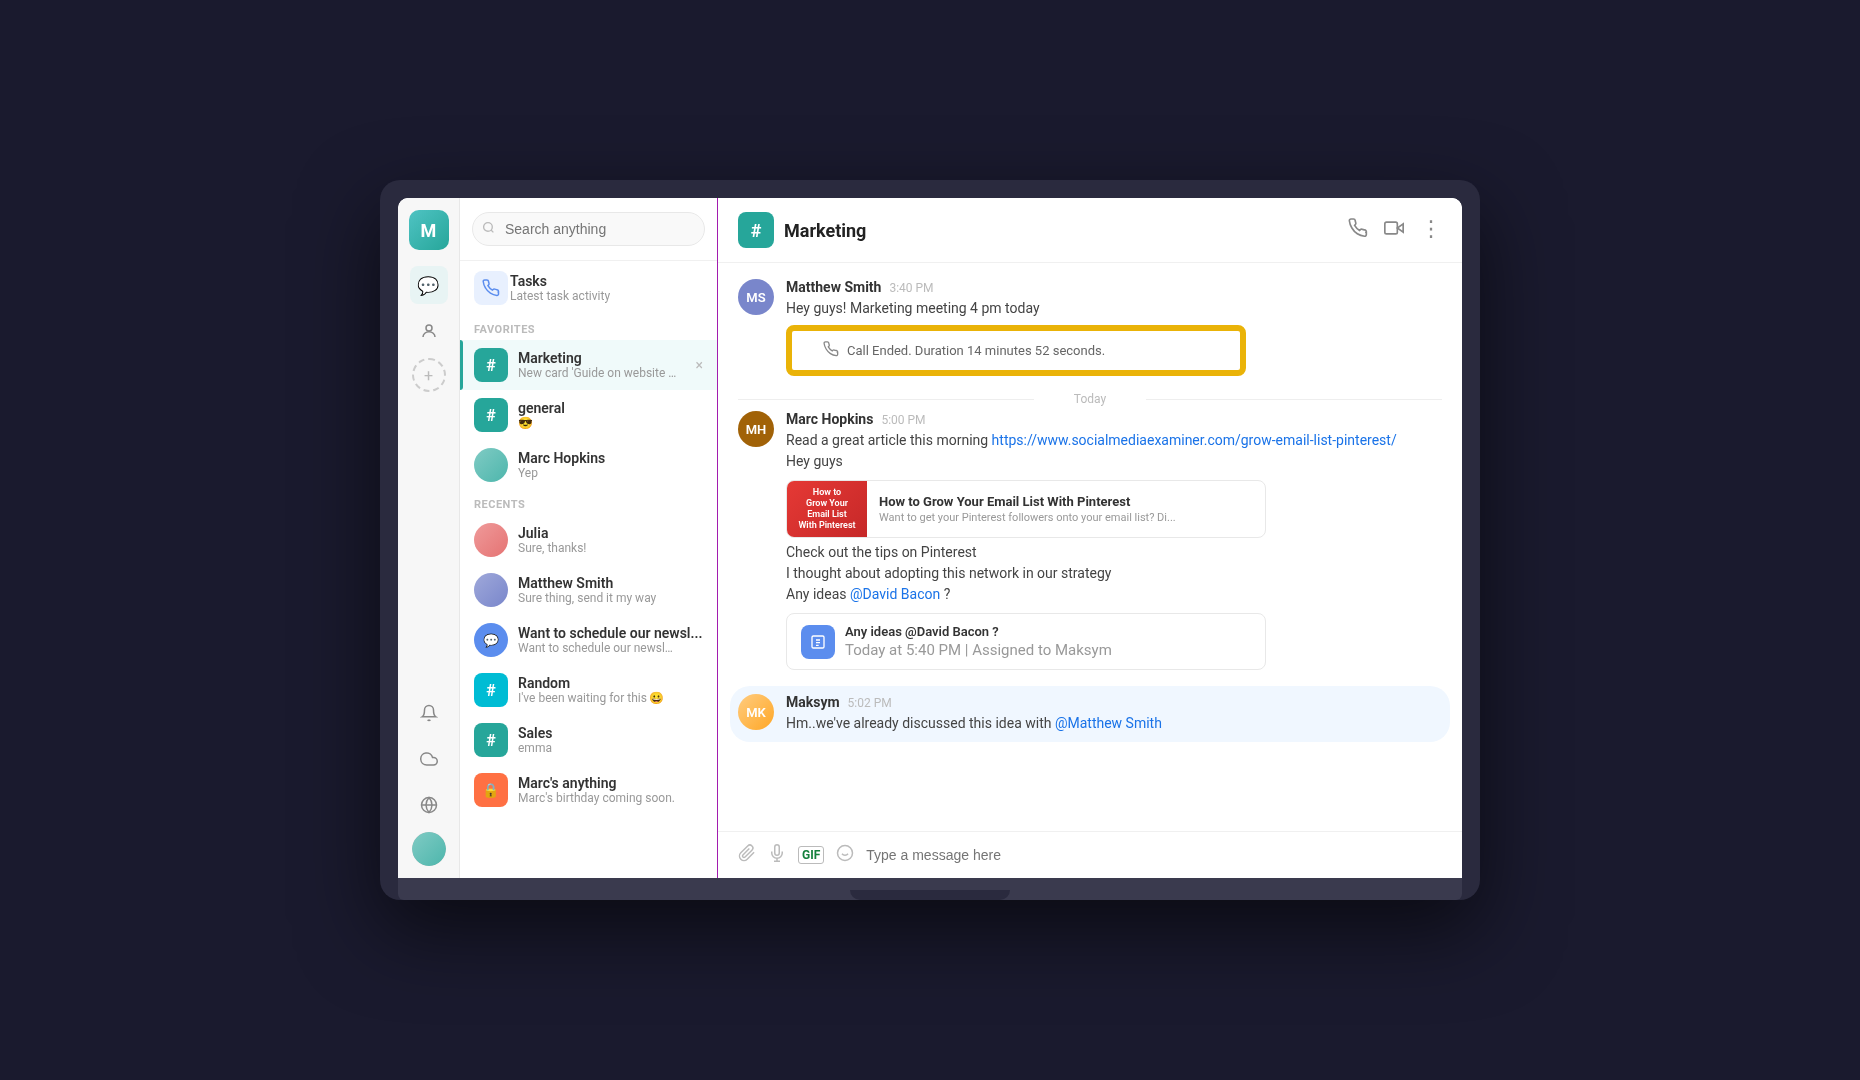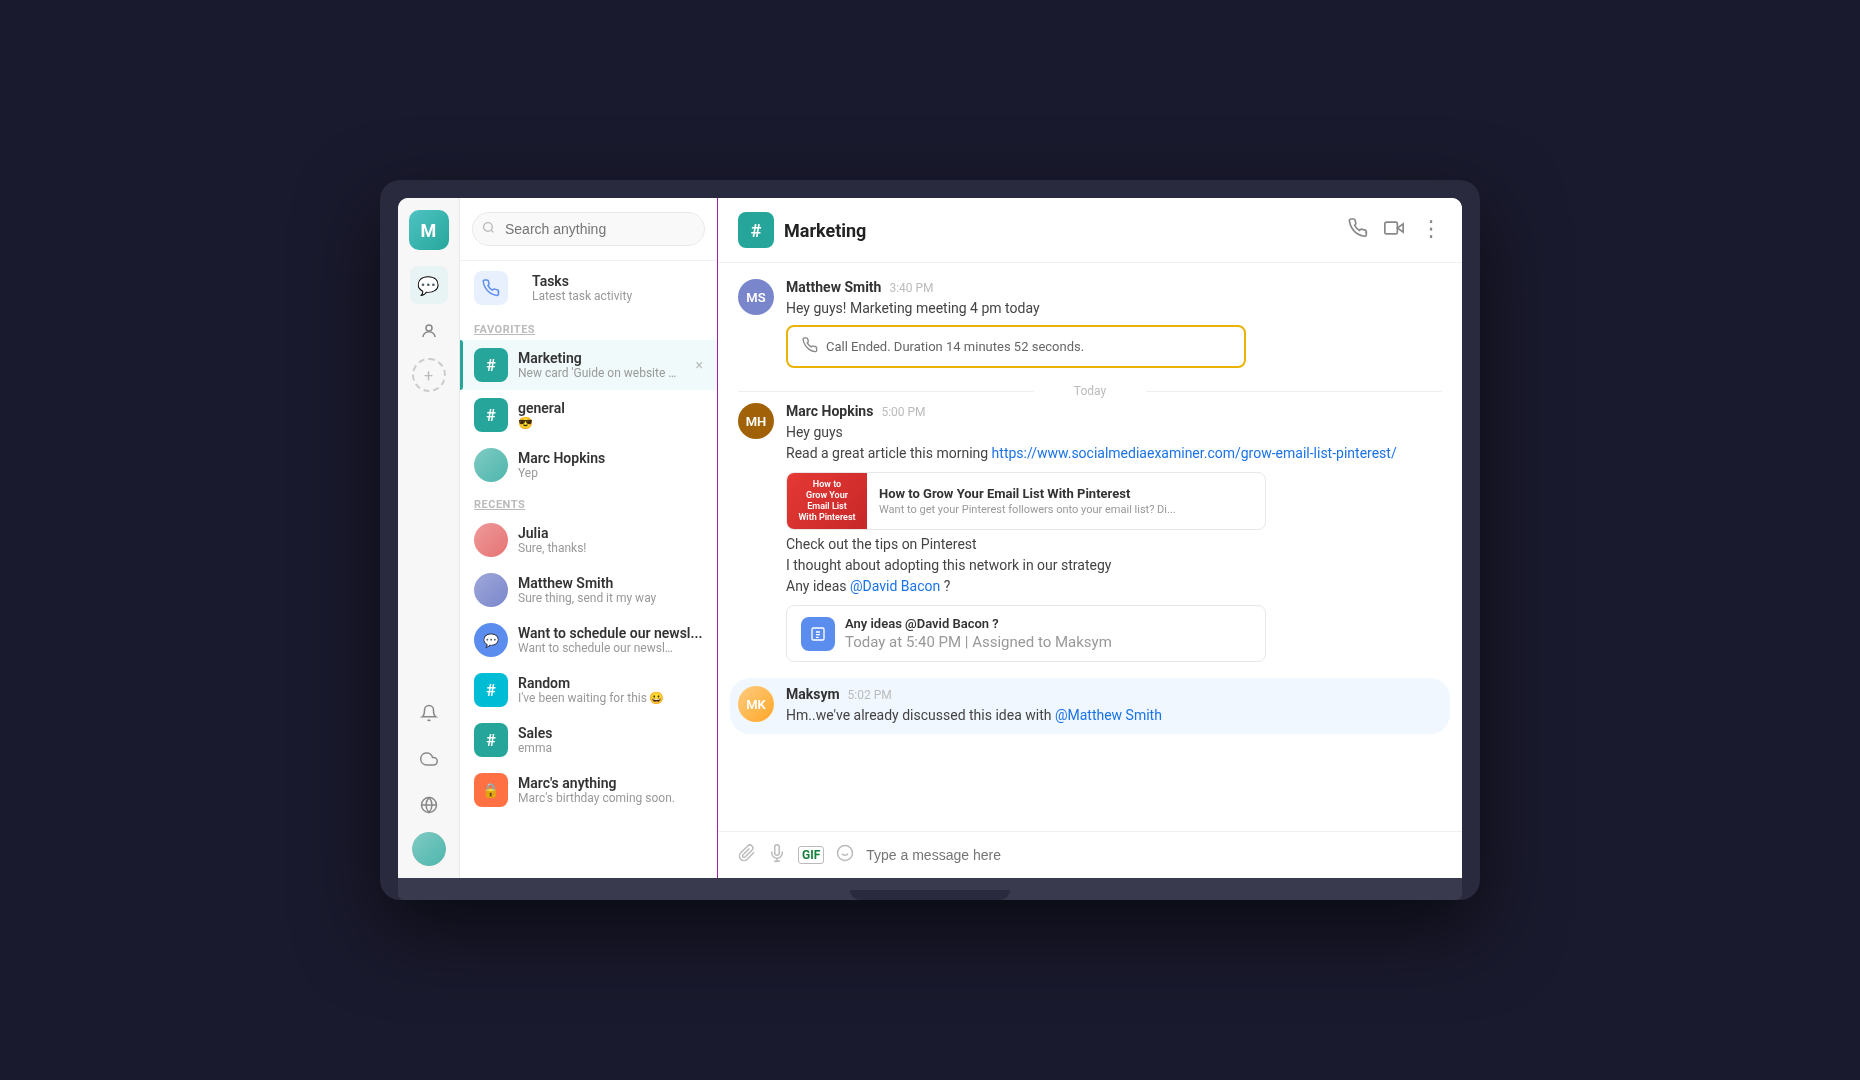"Tasks" .tasks-item { gap: 24px -> 2px }
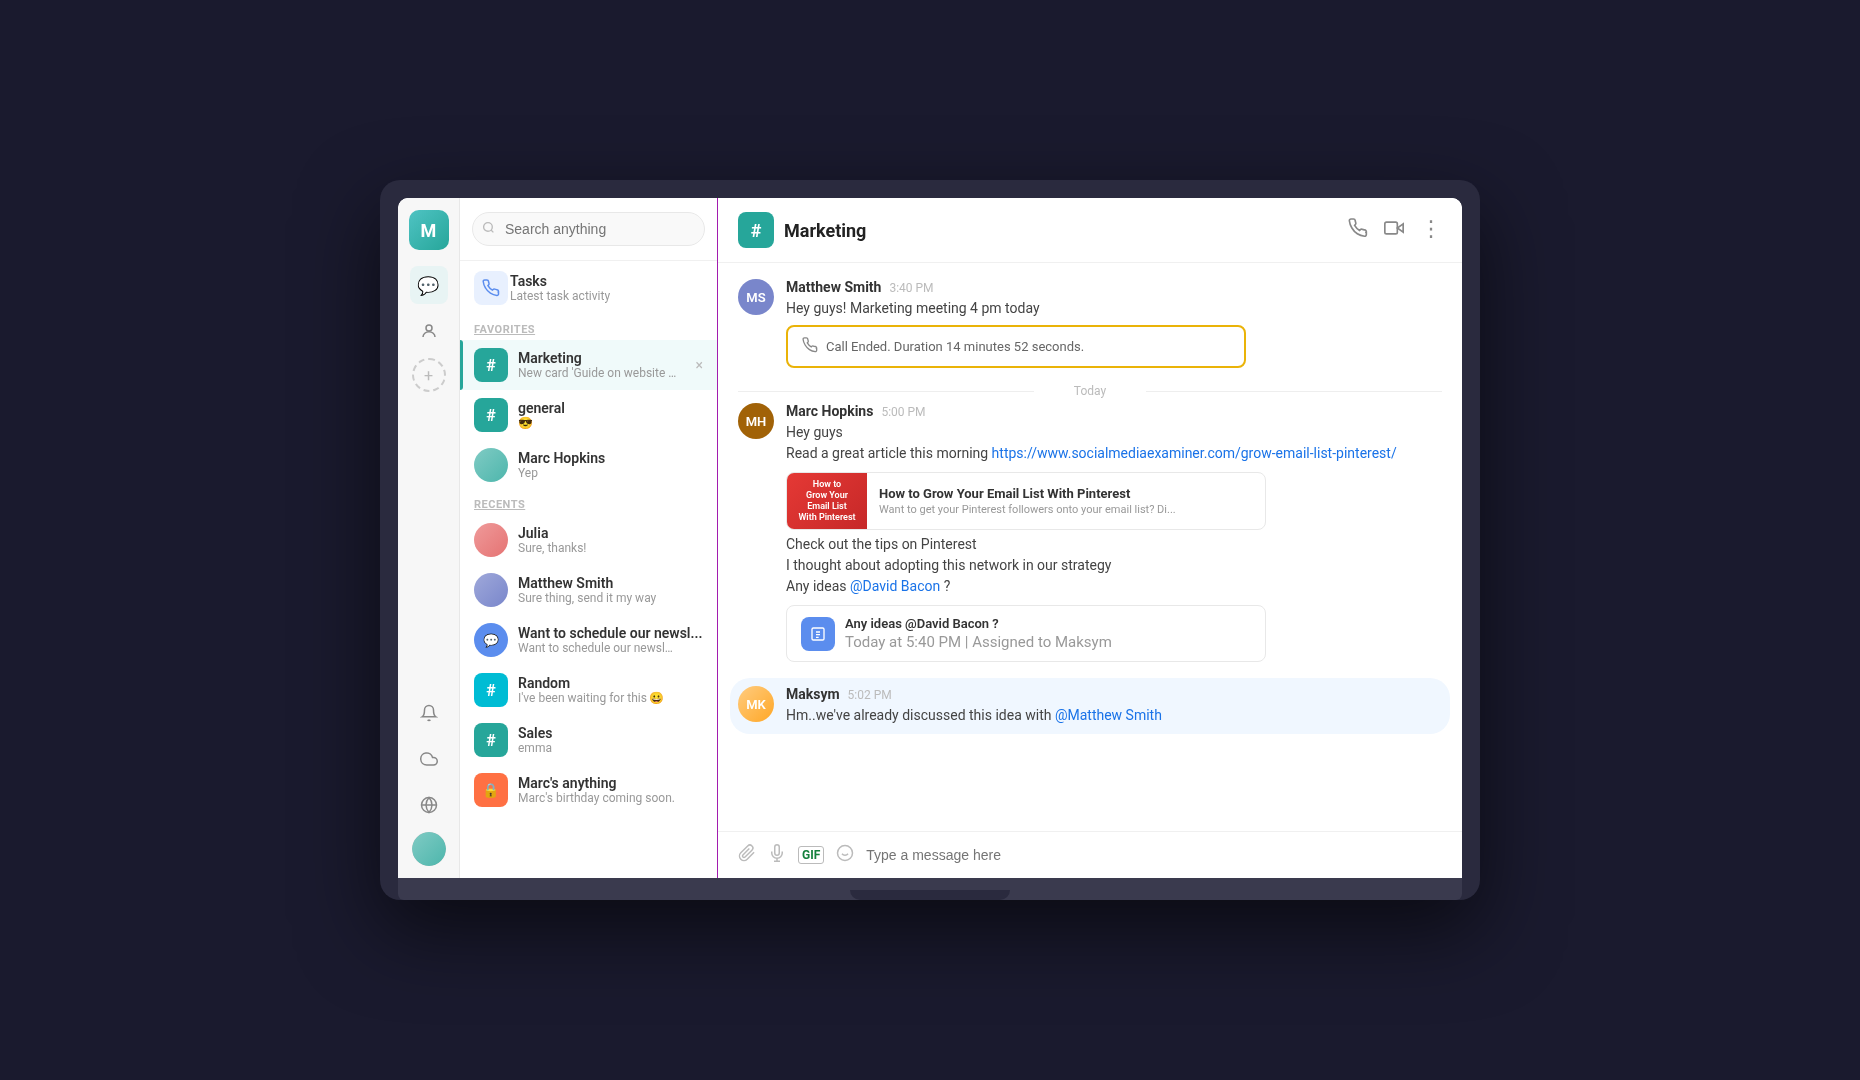"FAVORITES" .section-label { text-decoration: underline -> none }
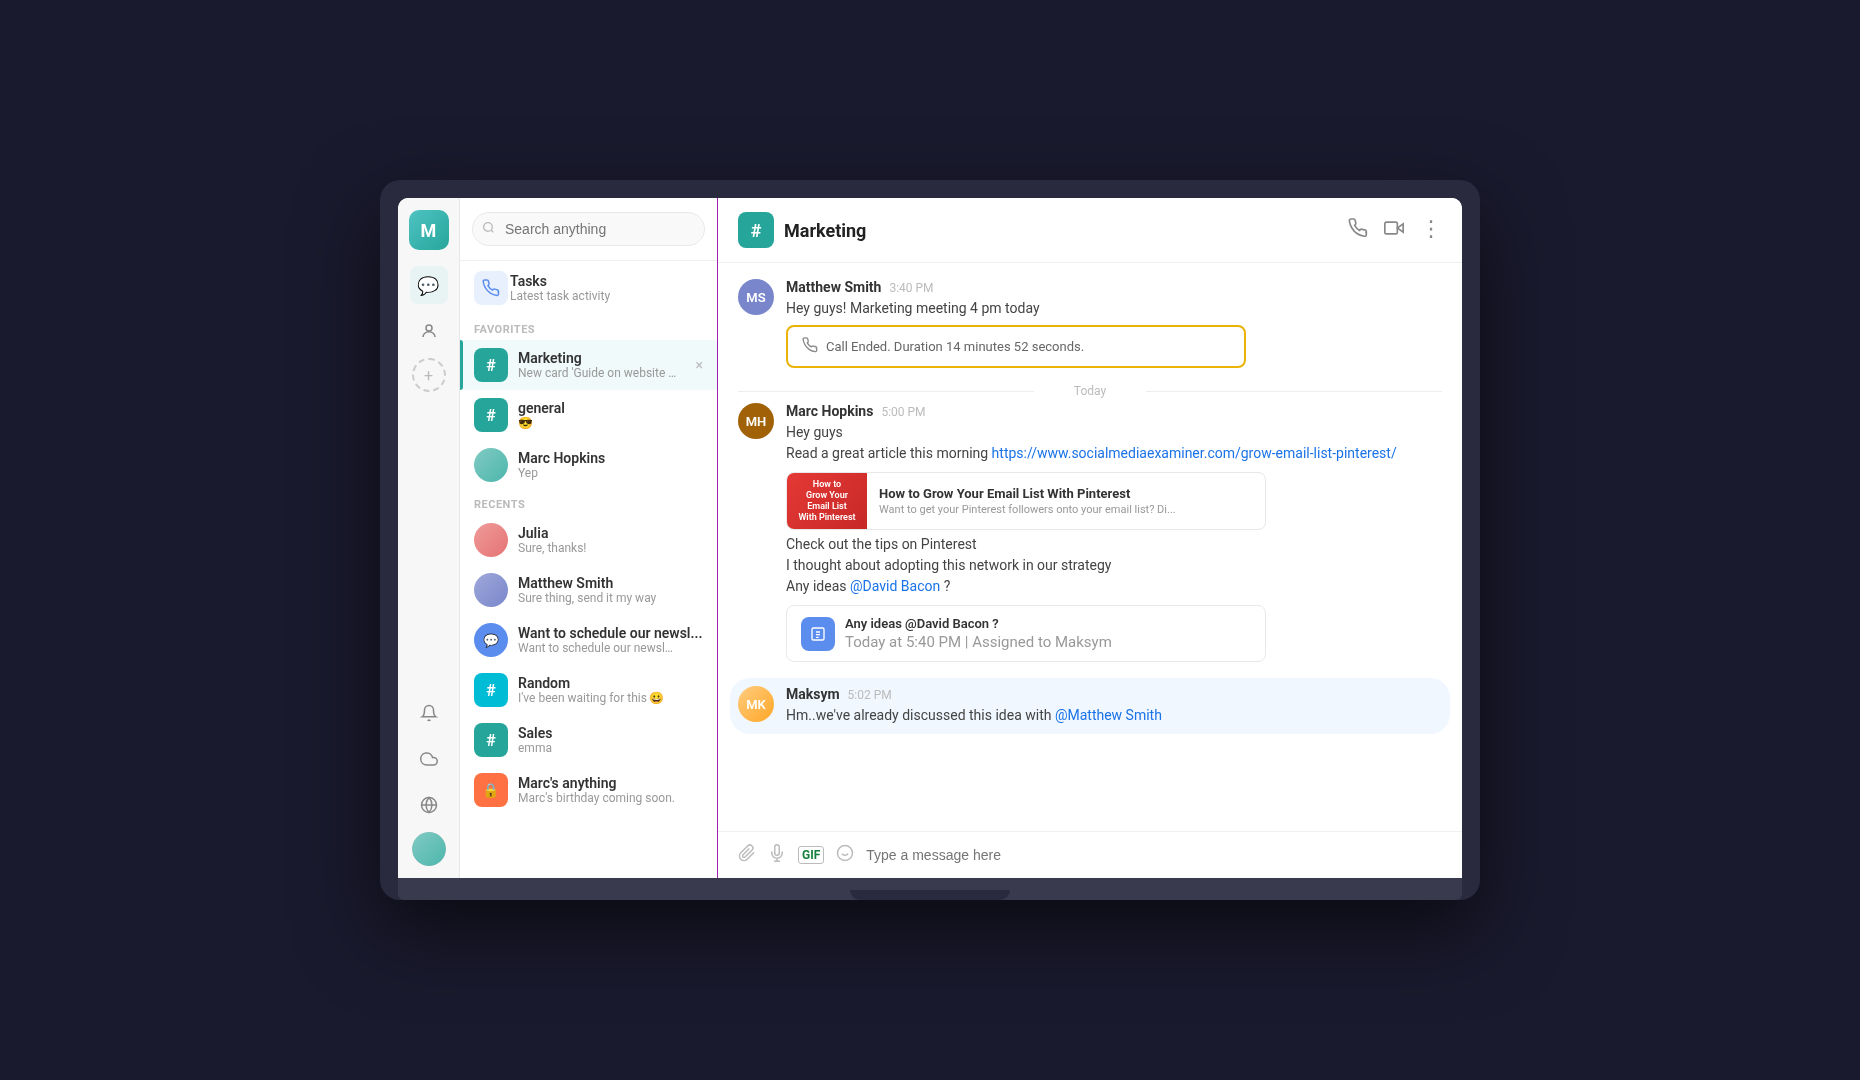"Call Ended. Duration 14 minutes" .call-ended-box { border: 2px solid #eab308 -> 6px solid #eab308; padding: 10px 14px -> 10px 31px }
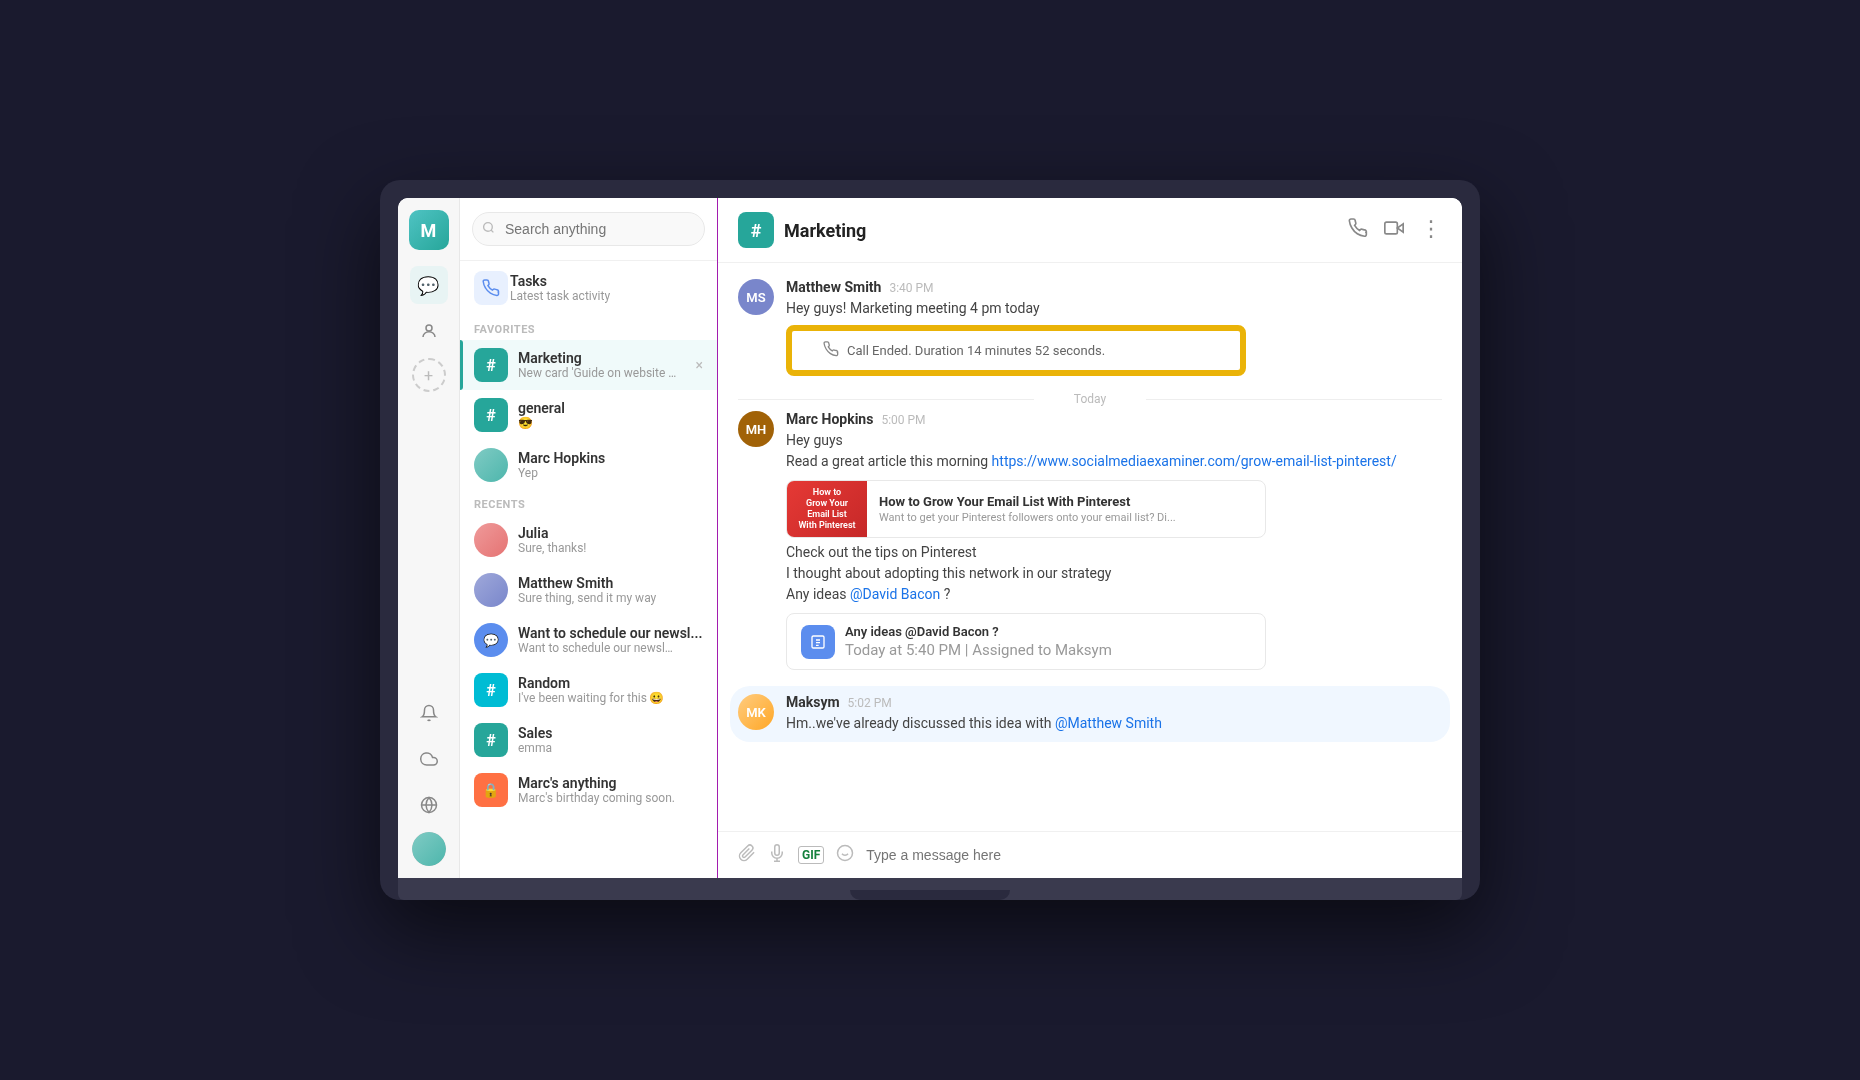"Hey guys" div.msg-text { order: before "Read a great article this" -> after "Read a great article this" }
